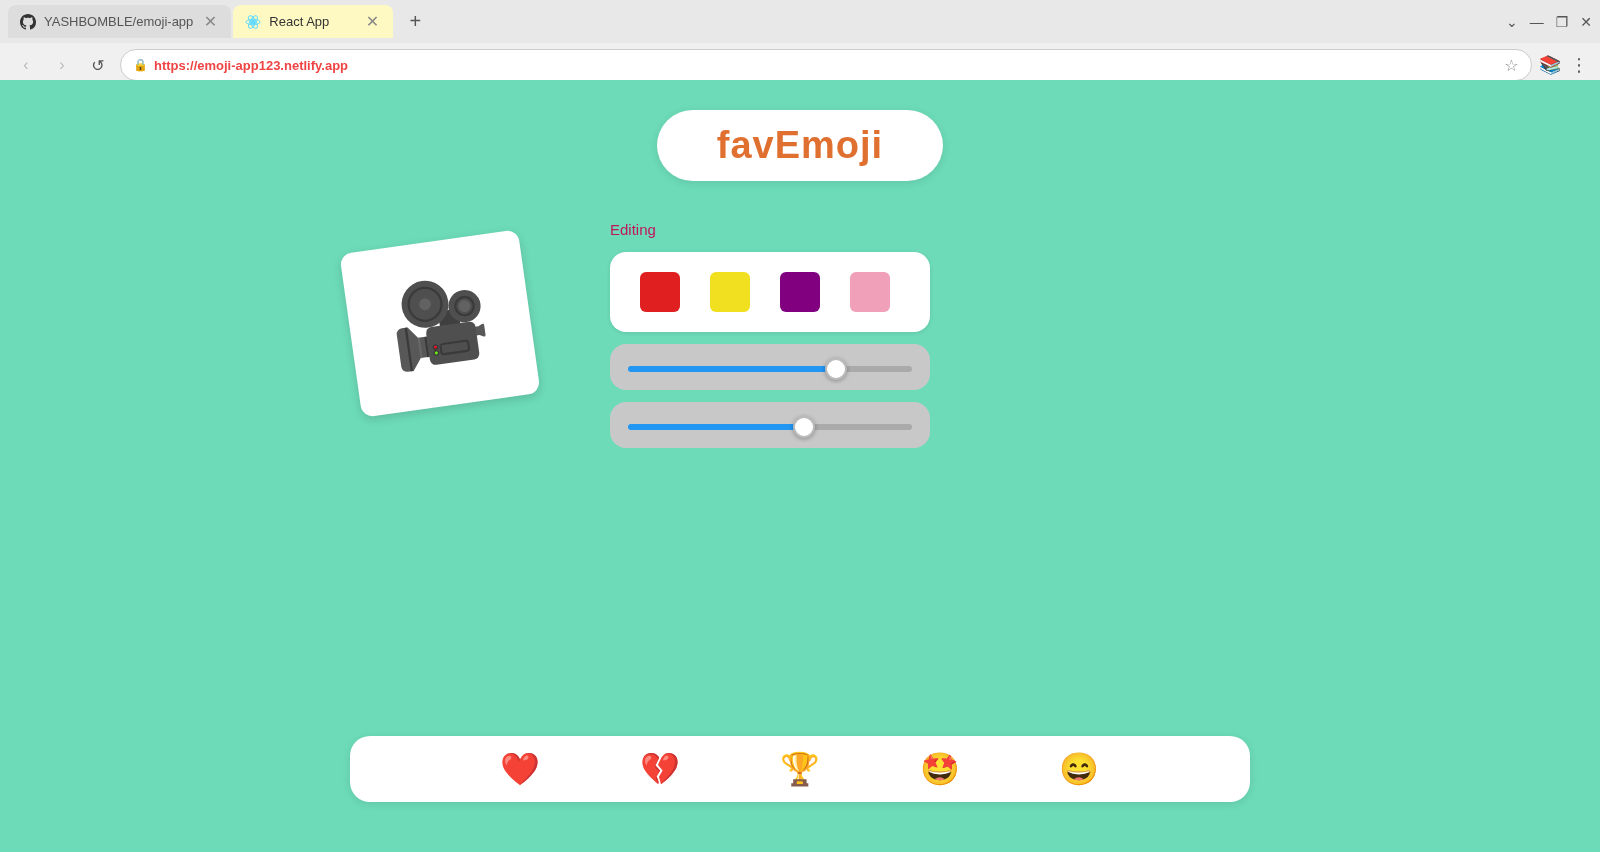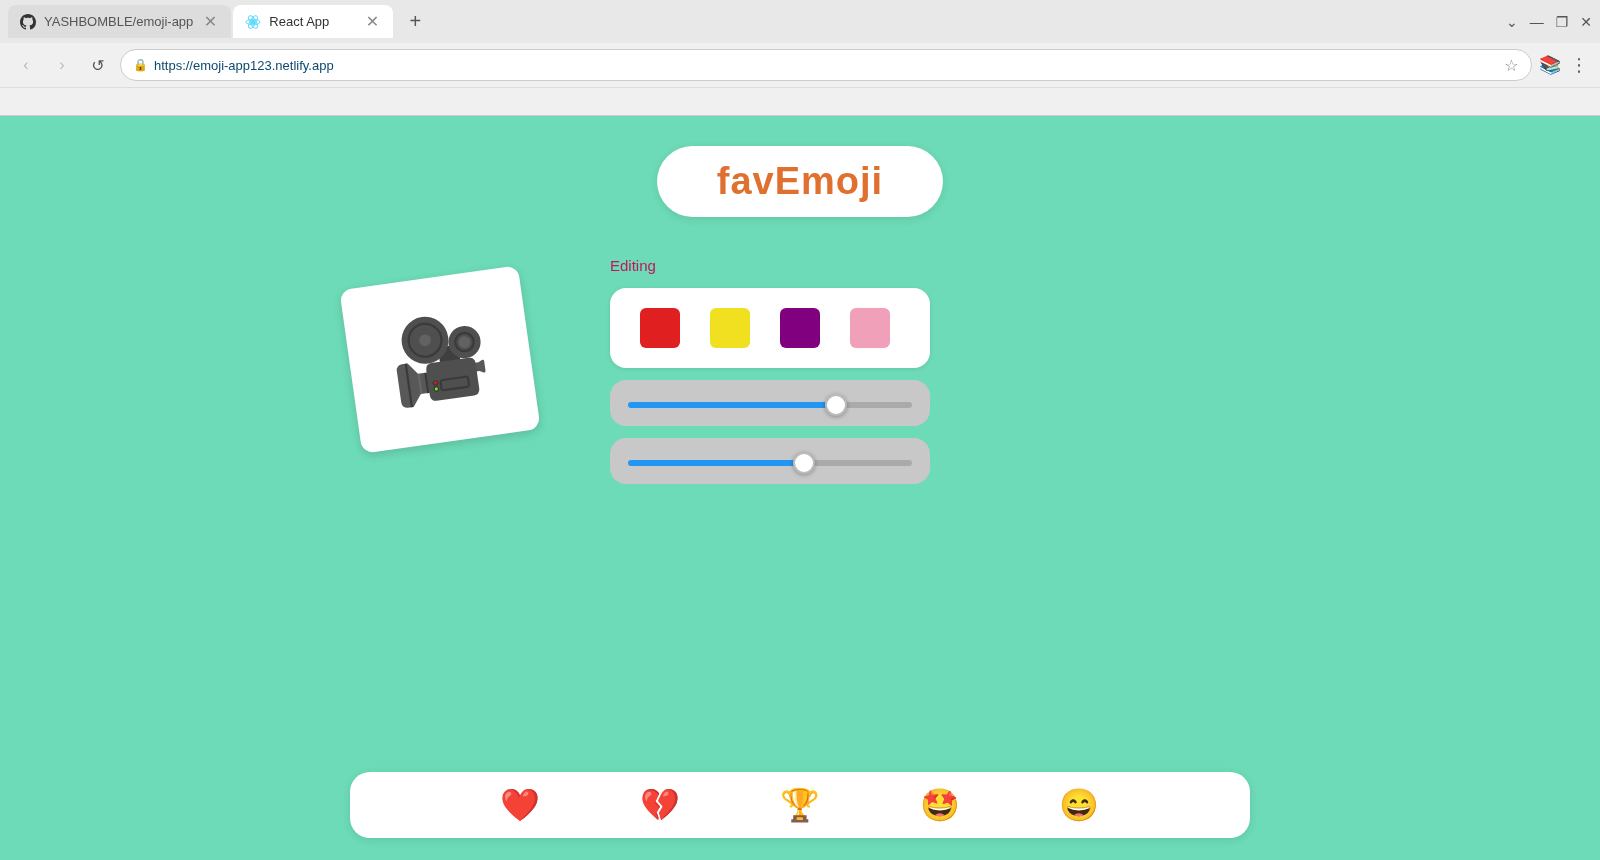"YASHBOMBLE/emoji-app" .browser-chrome { height: 116px -> 80px }
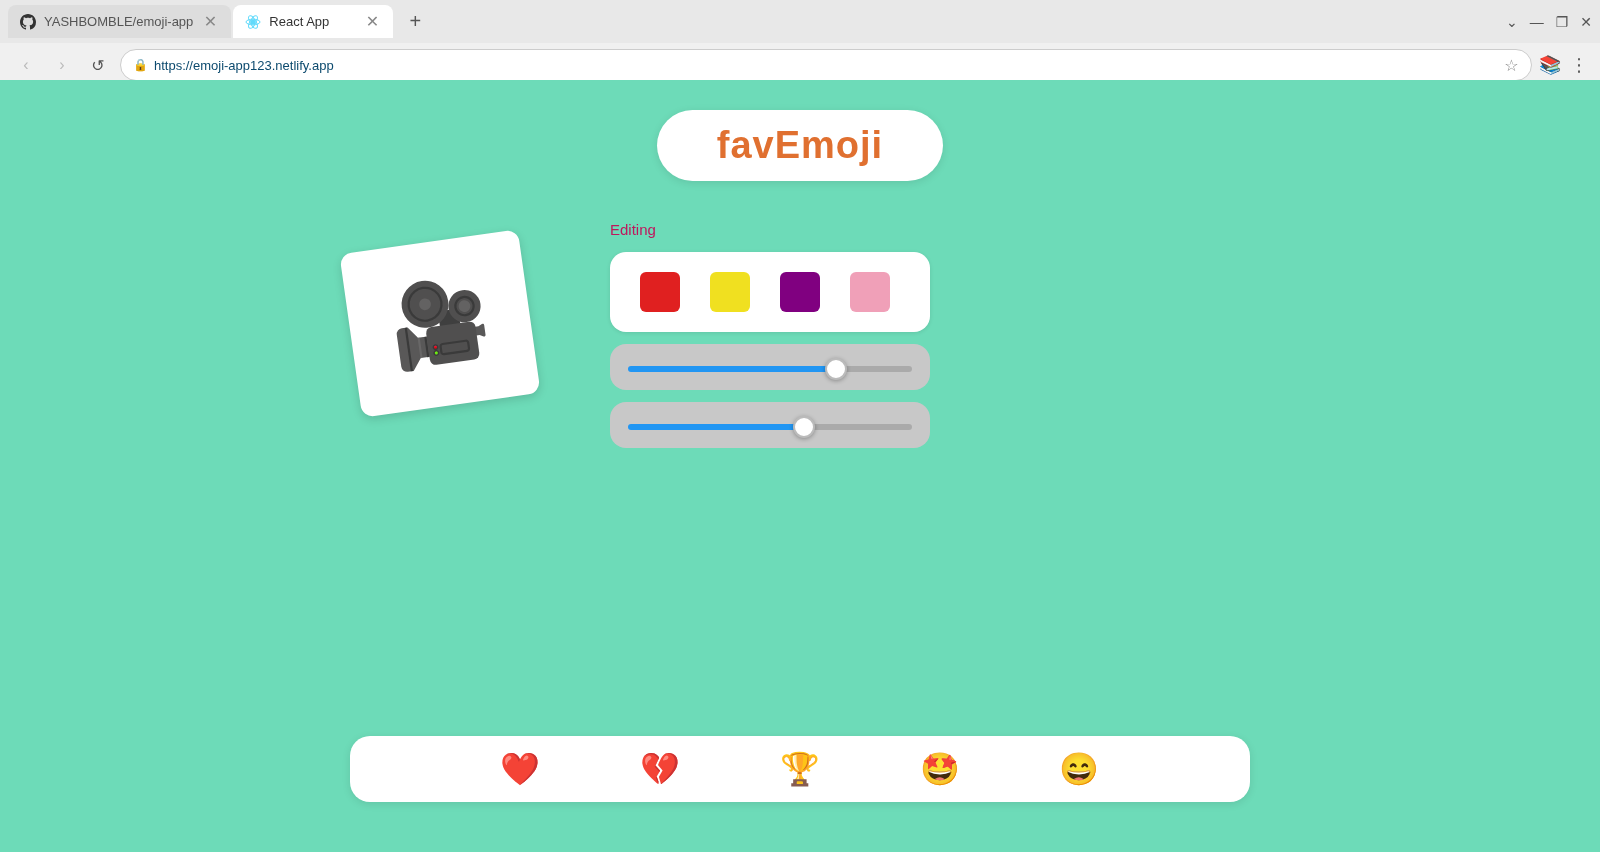"React App" .tab.active { background: #ffffff -> #fef9c3 }
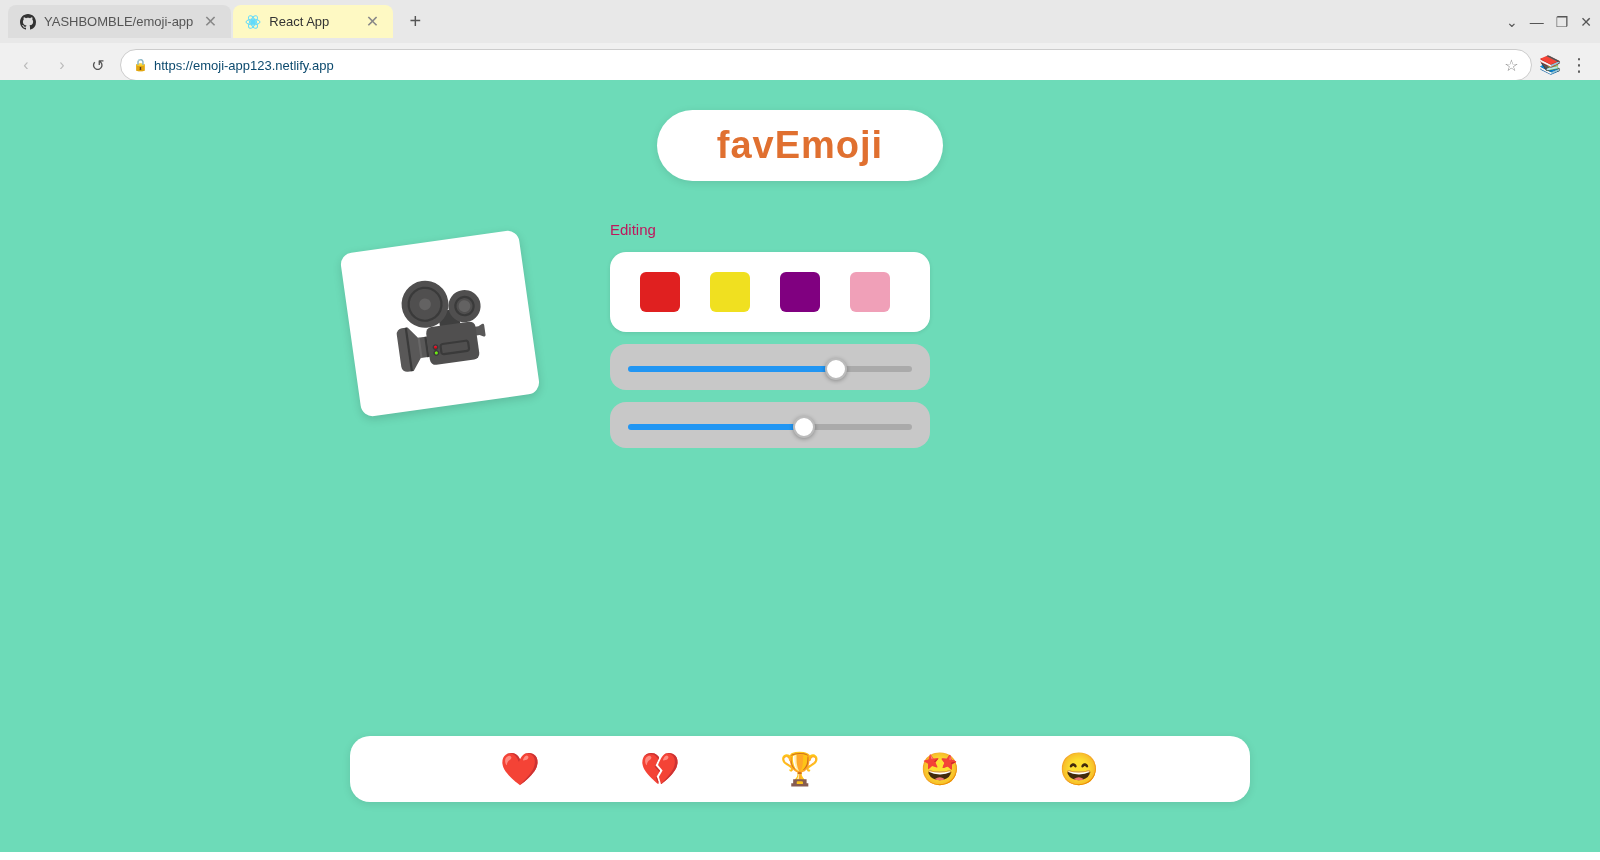"https://emoji-app123.netlify.app" .address-bar { color: #0c4a6e -> #ef4444; font-weight: none -> bold }
